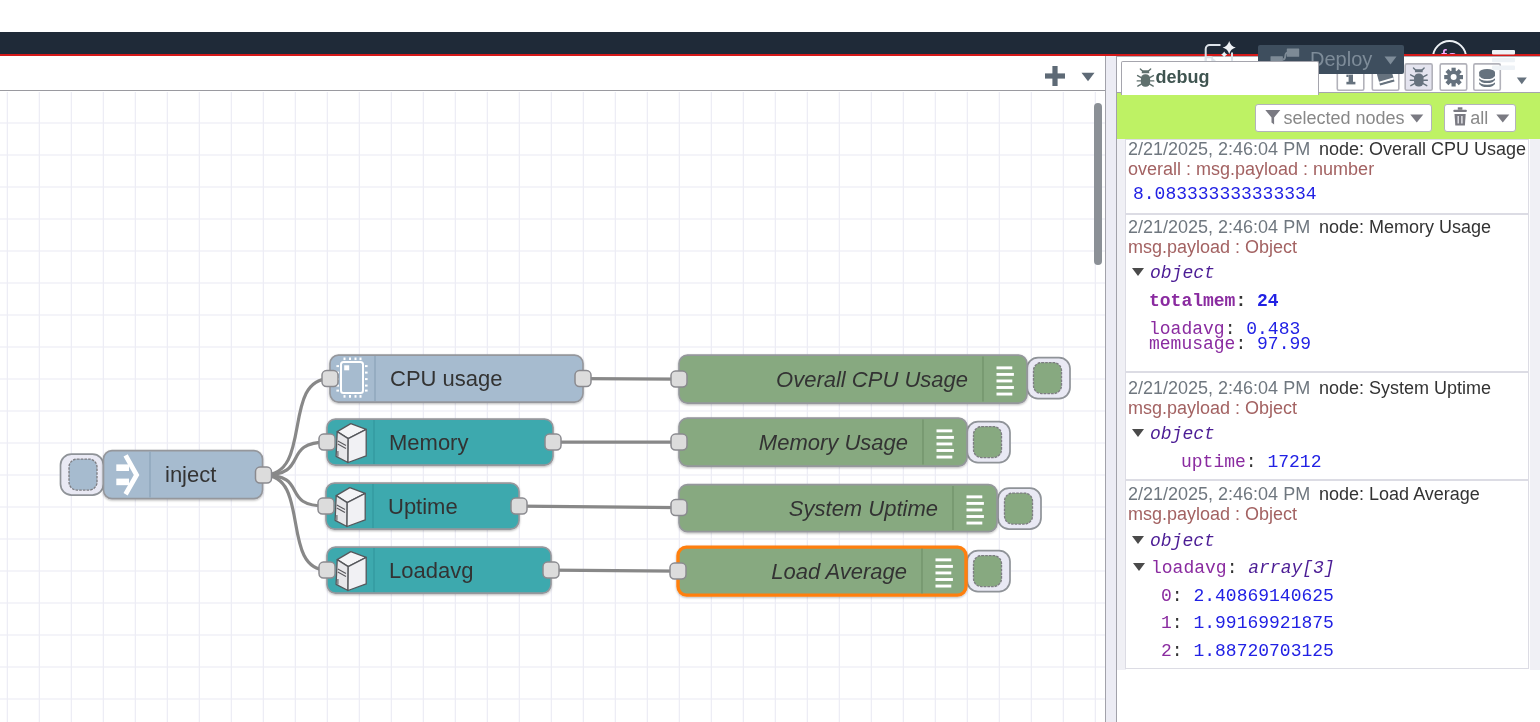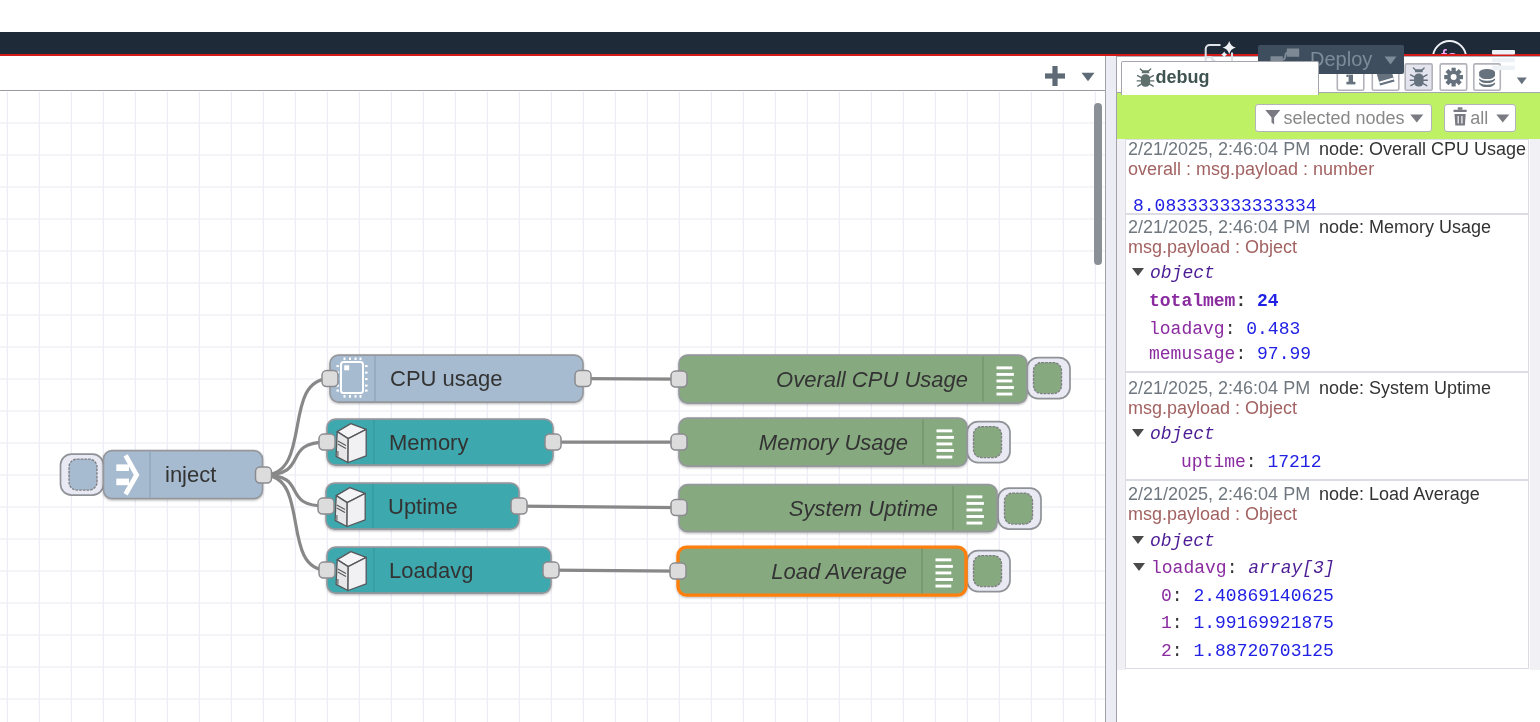"8.083333333333334" div.ln { margin-top: 12px -> none }
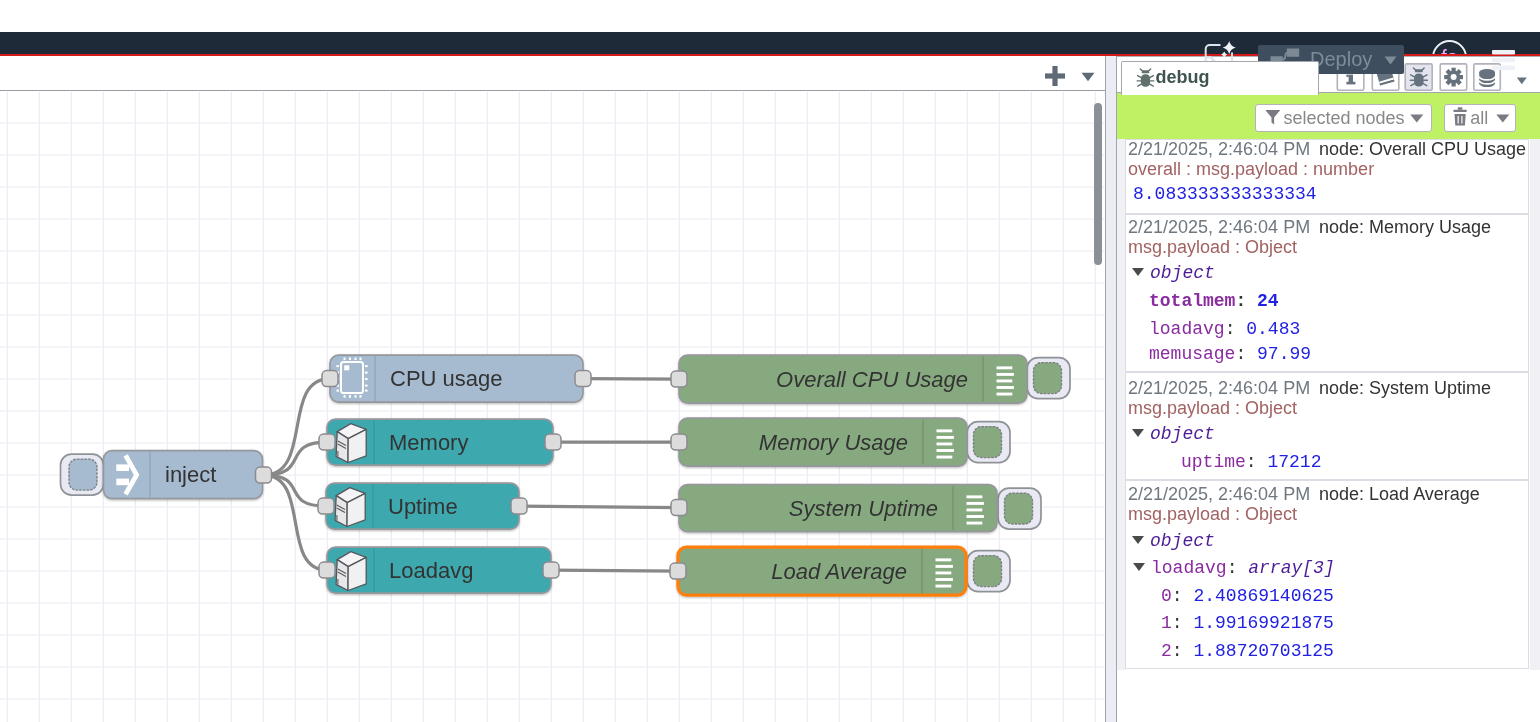"memusage: 97.99" div.ln { top: 288px -> 278px }
